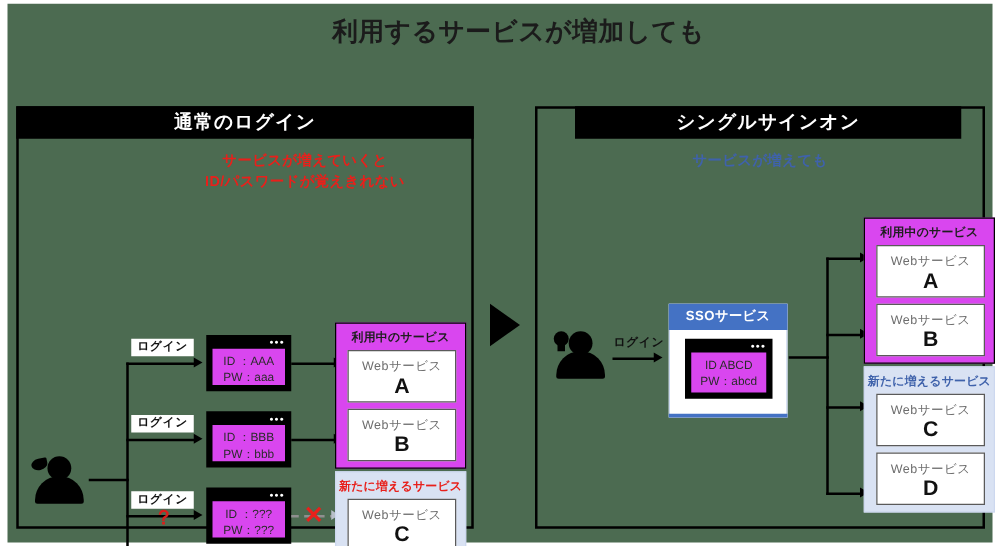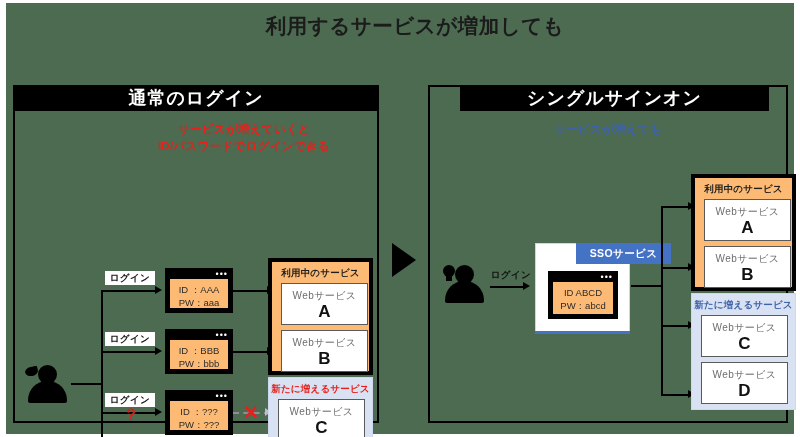"通常のログイン" .panel-head { font-size: 18px -> 15px }
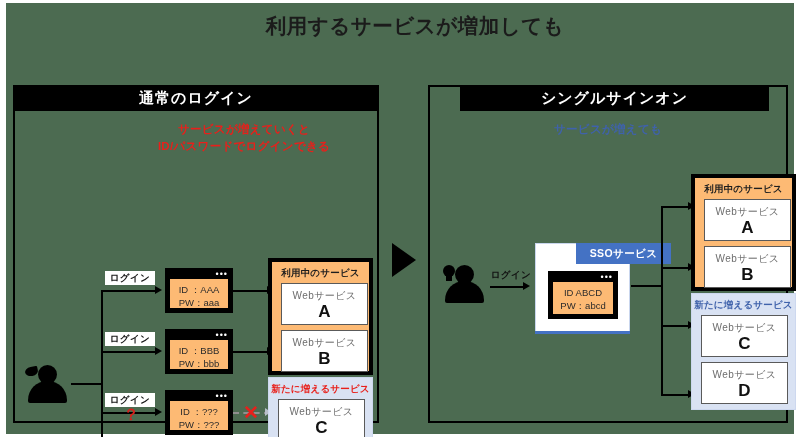"ID/パスワードでログインできる" div { text: でログインできる -> が覚えきれない }
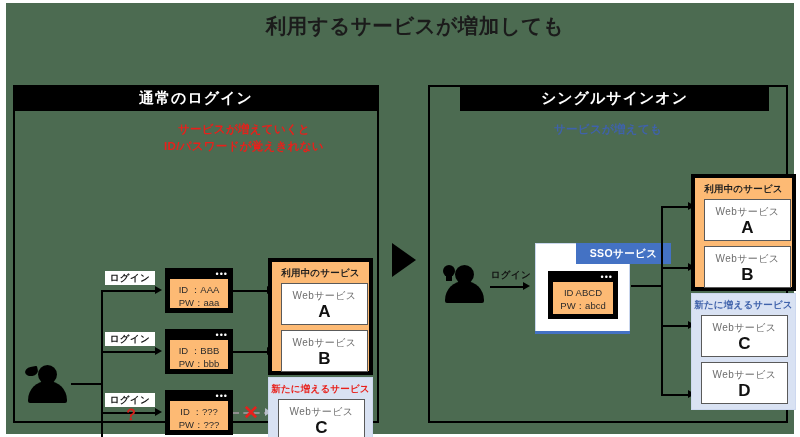"利用中のサービス" .grp-green { background: #fdba74 -> #d946ef; border: 4px solid #000000 -> 1px solid #000000 }
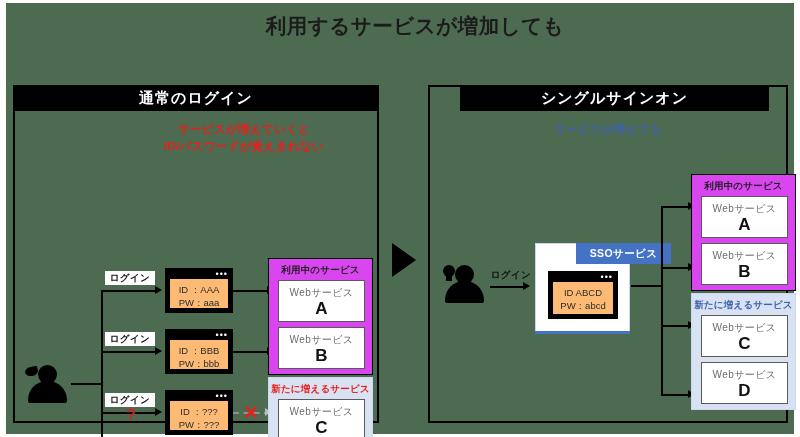"SSOサービス" .sso-head { margin-left: 41px -> none }
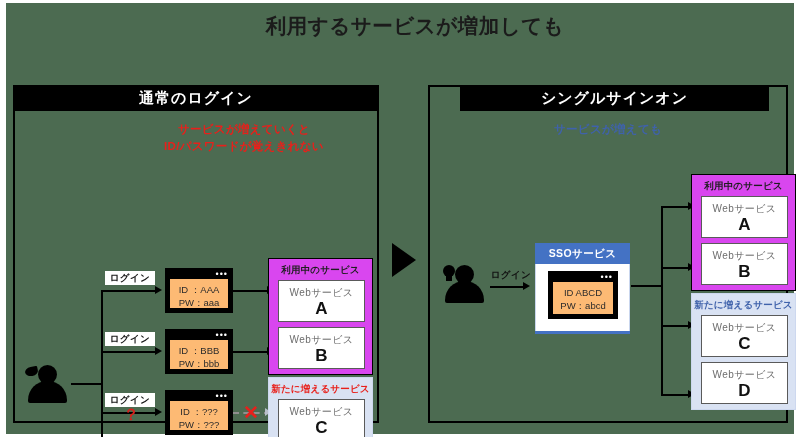"ID ：AAA" .win .screen { background: #fdba74 -> #d946ef }
